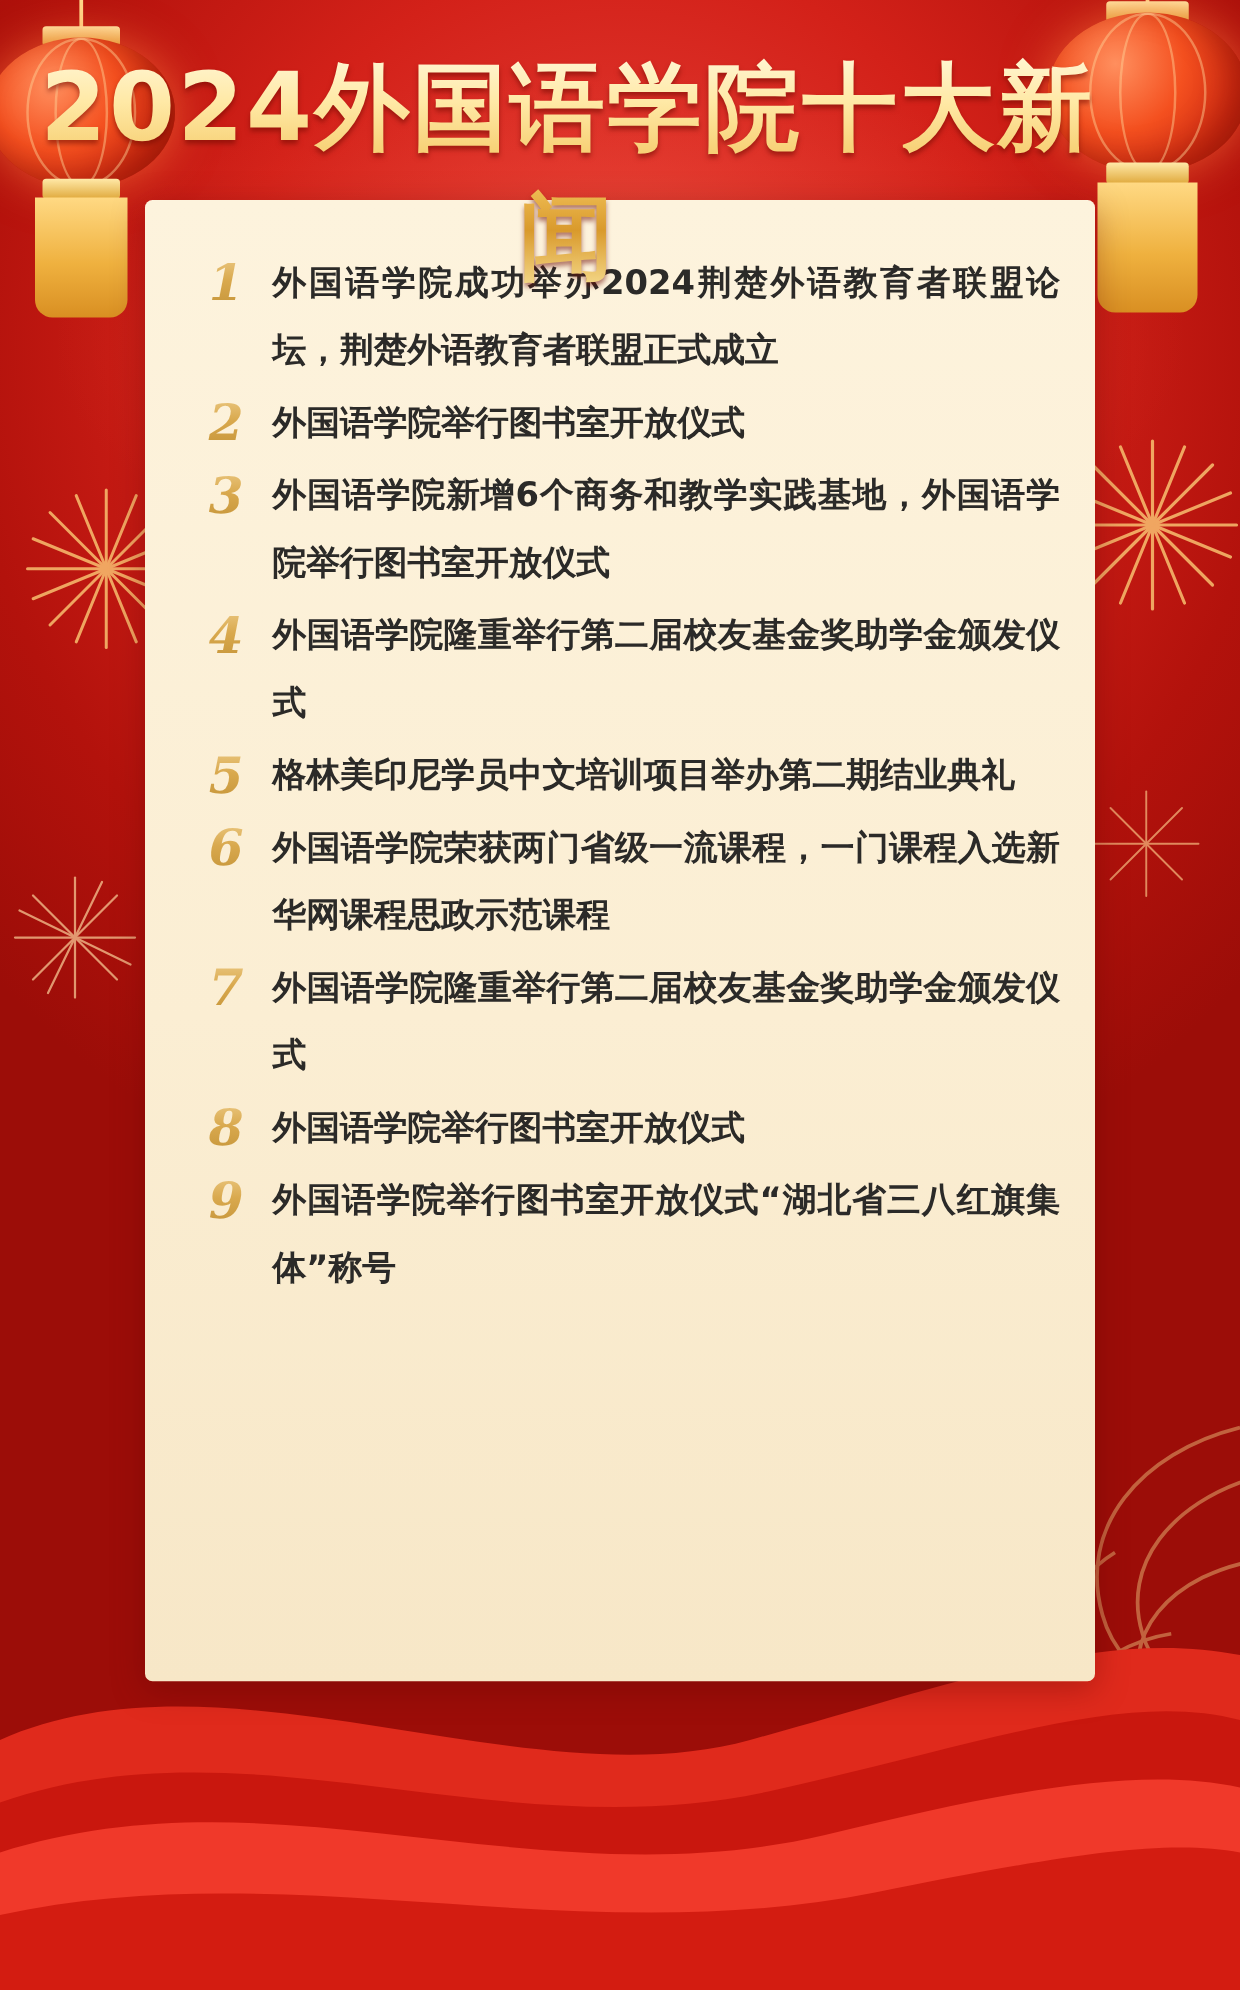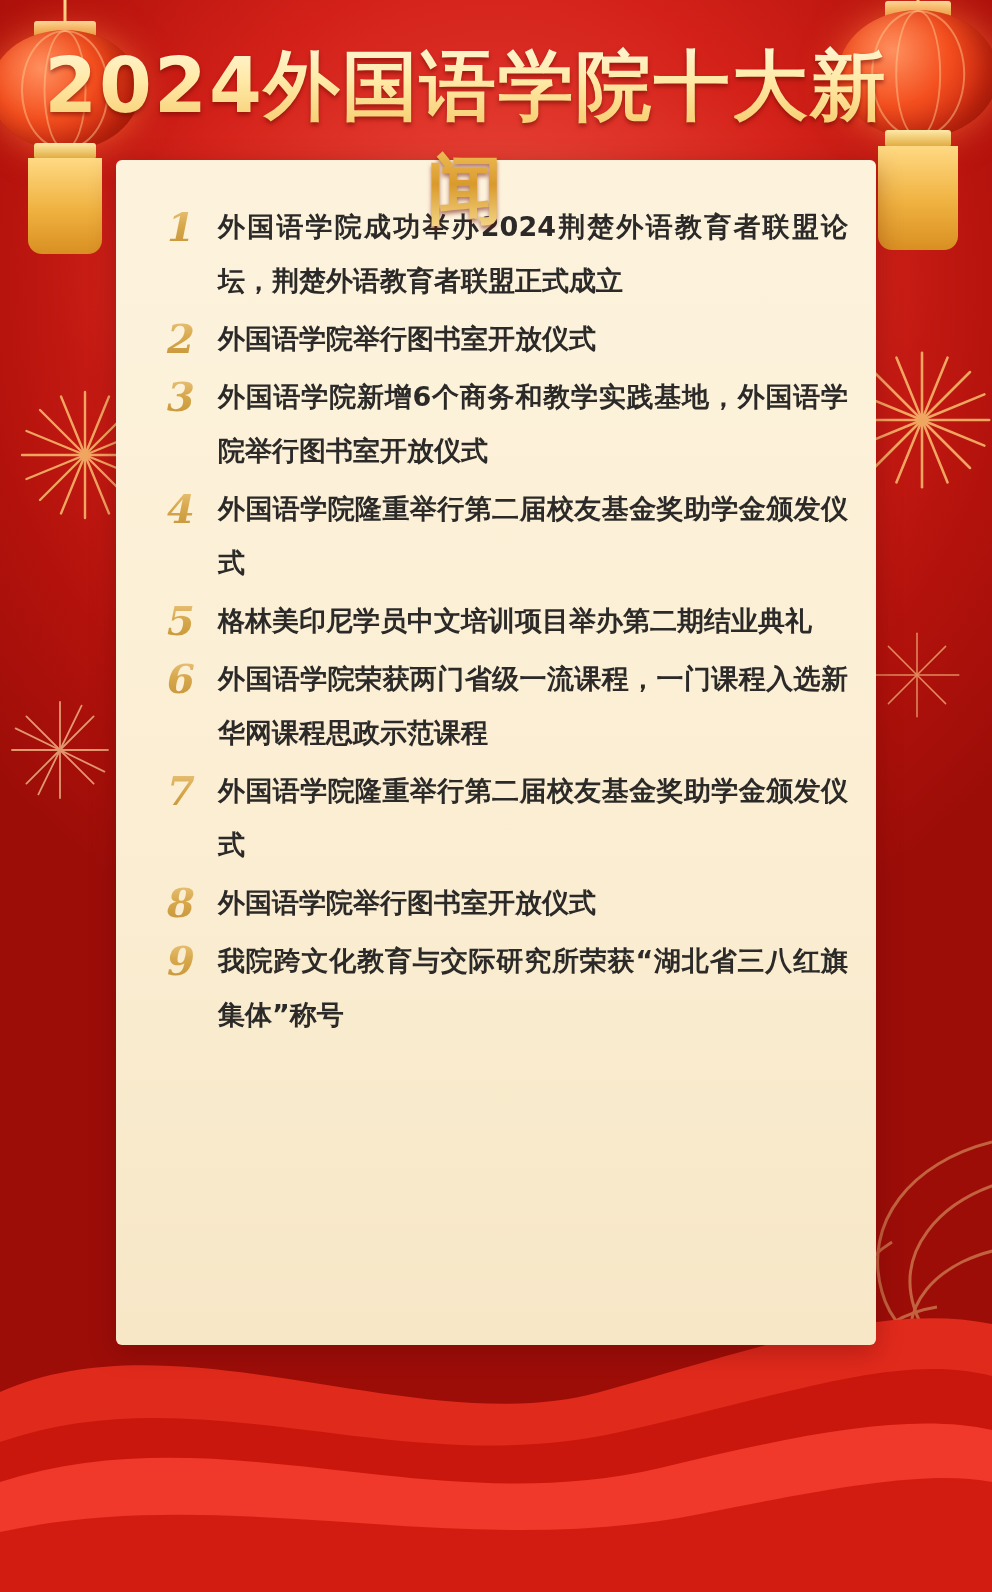"2024外国语学院十大新闻" .title-wrap { left: 16px -> 4px }
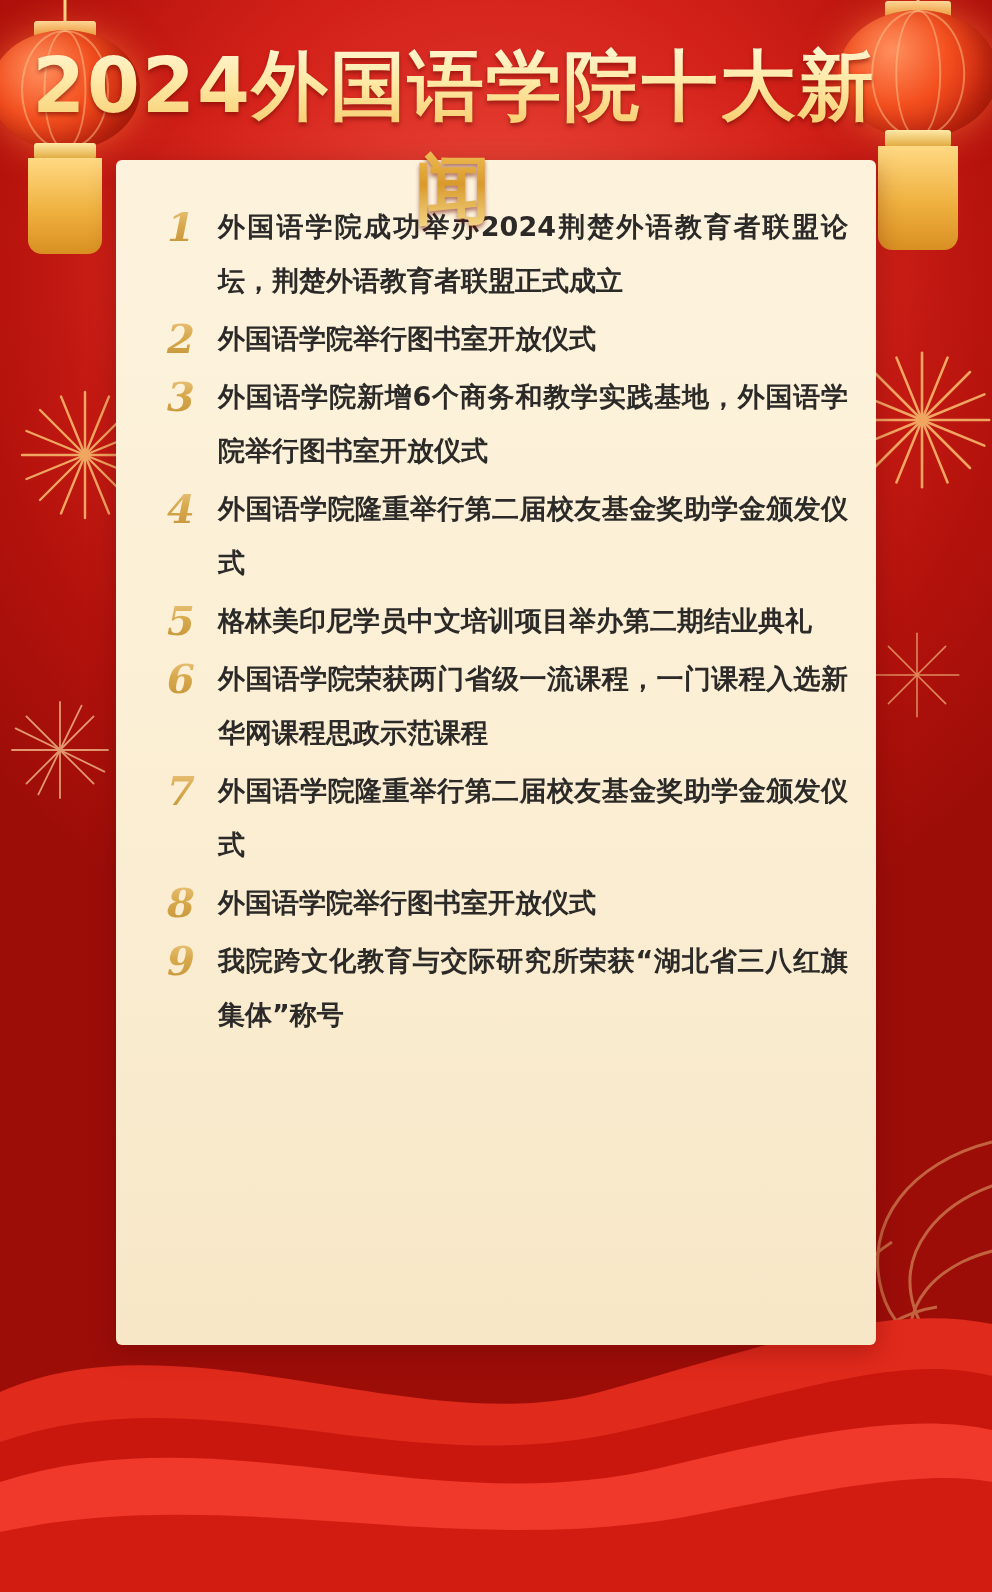"我院跨文化教育与交际研究所荣获“湖北省三八红旗集体”称号" span.txt { text: 我院跨文化教育与交际研究所荣获 -> 外国语学院举行图书室开放仪式 }
